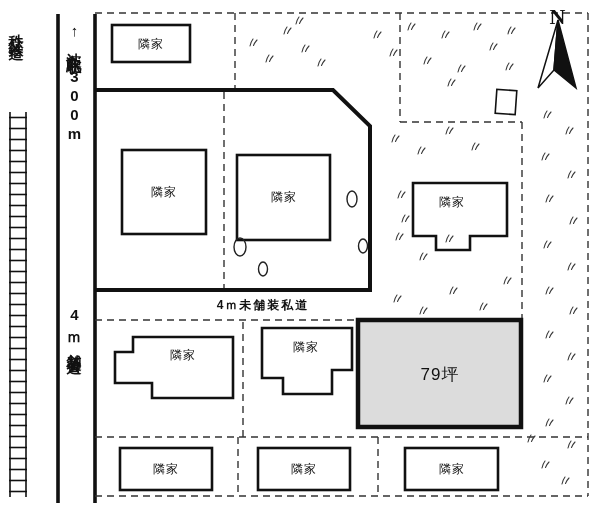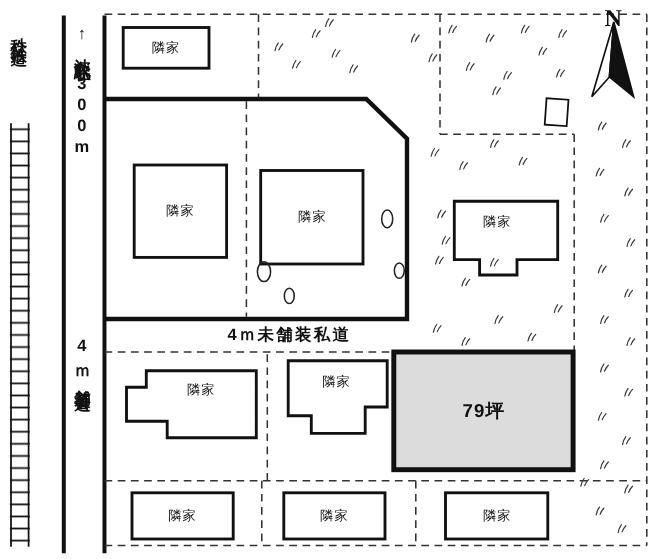"4ｍ未舗装私道" .road-label-h { font-size: 15px -> 12px }
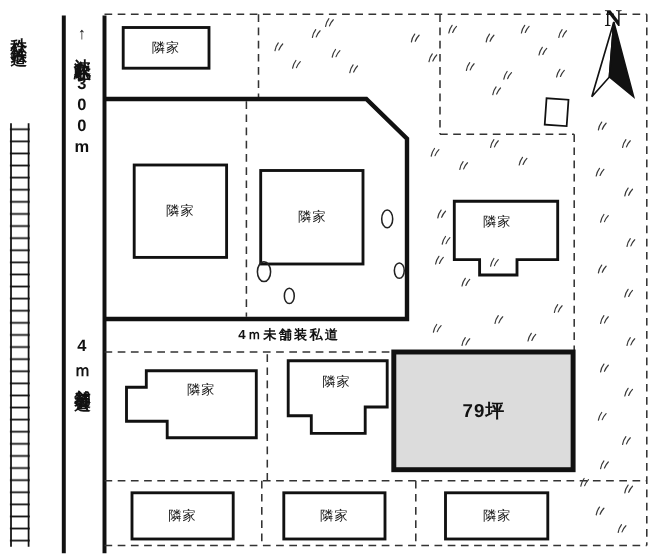"79坪" div.label { font-weight: bold -> none }
